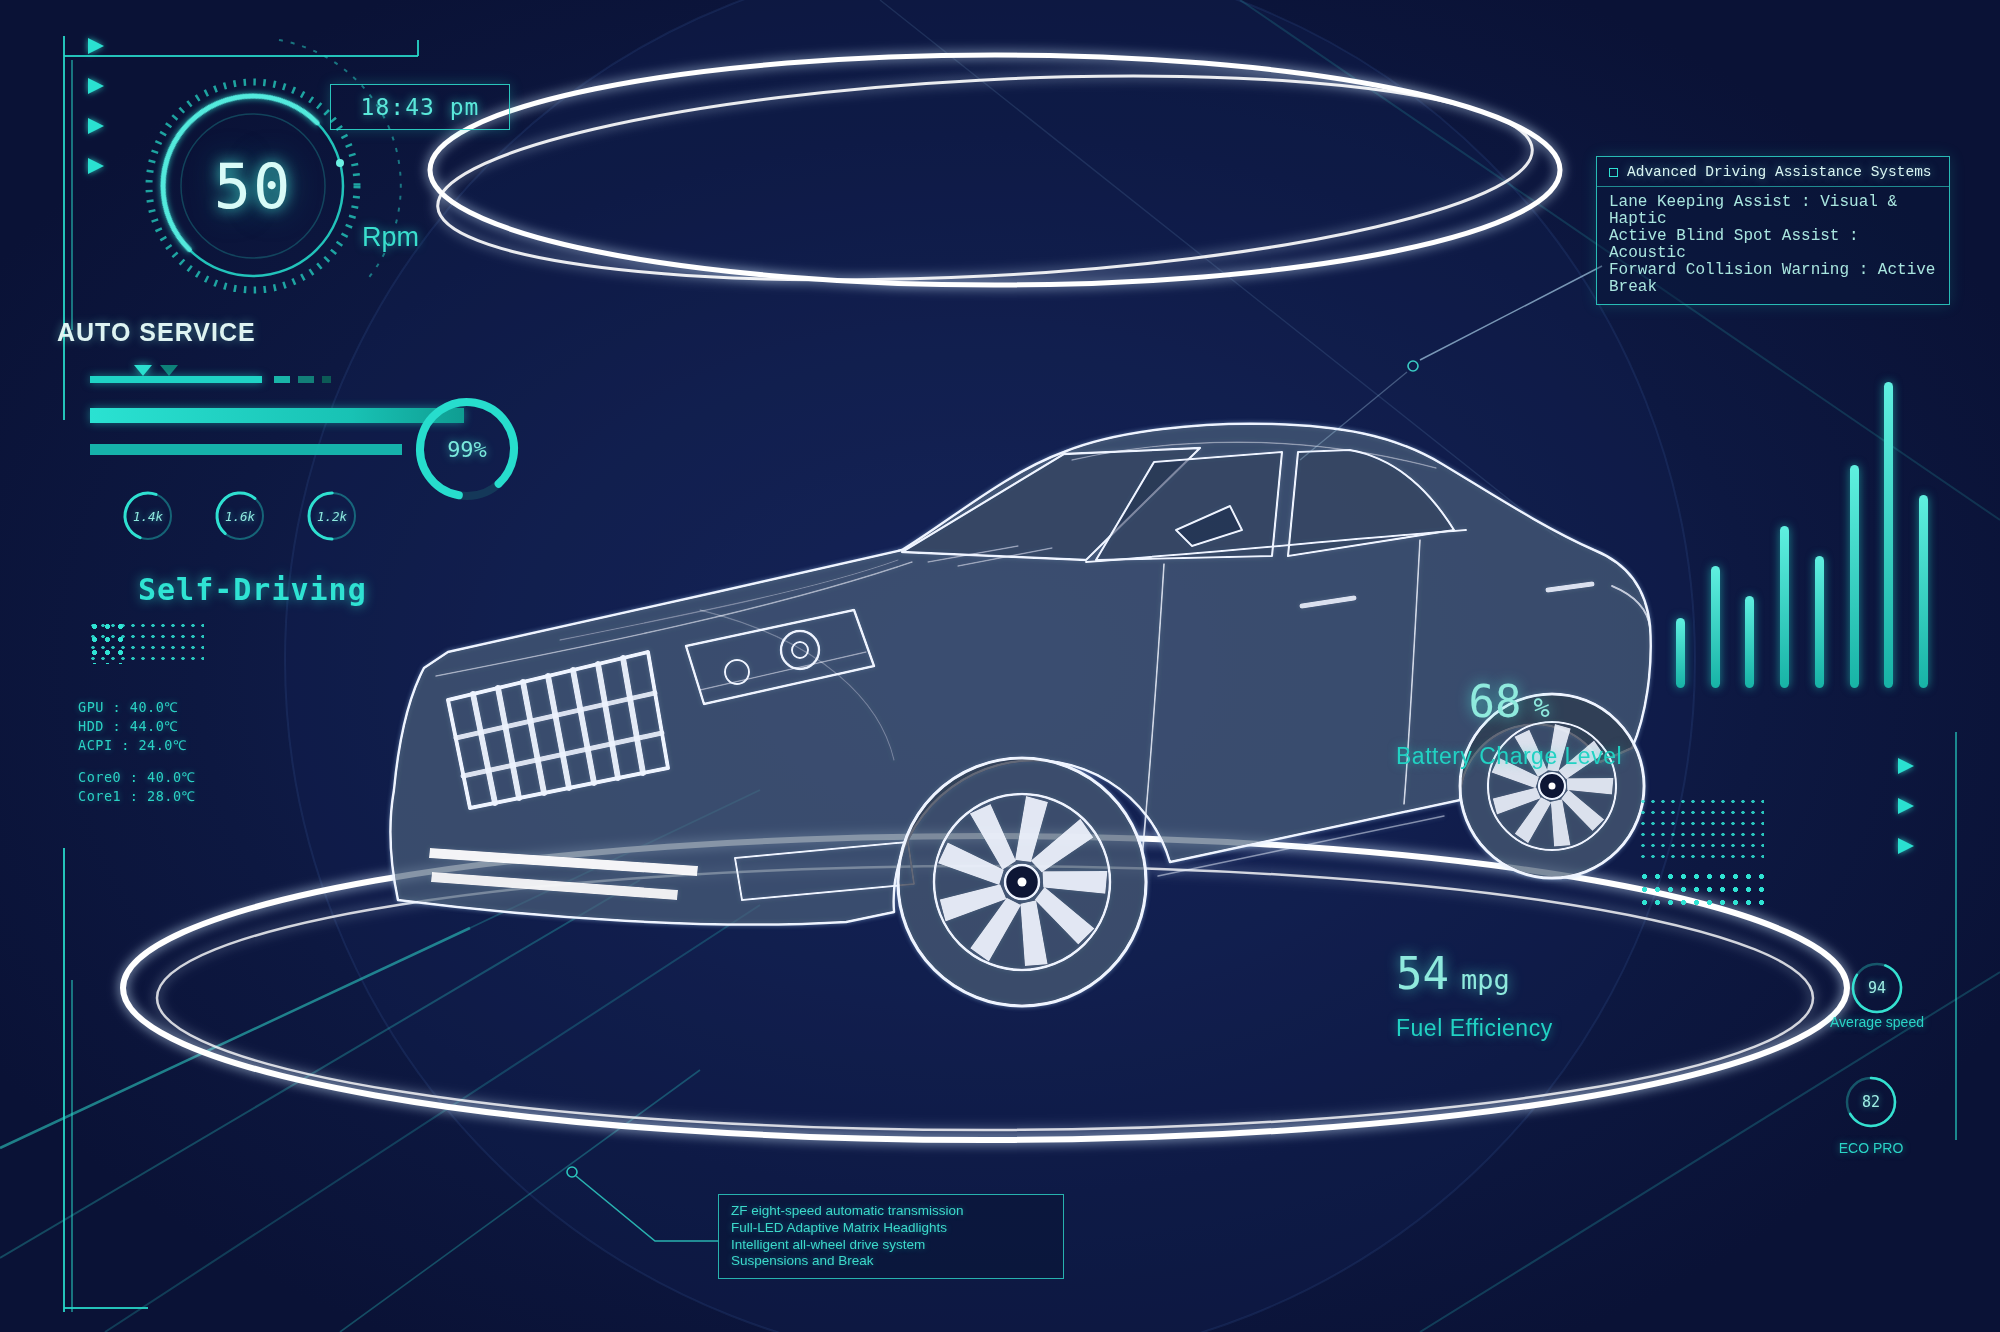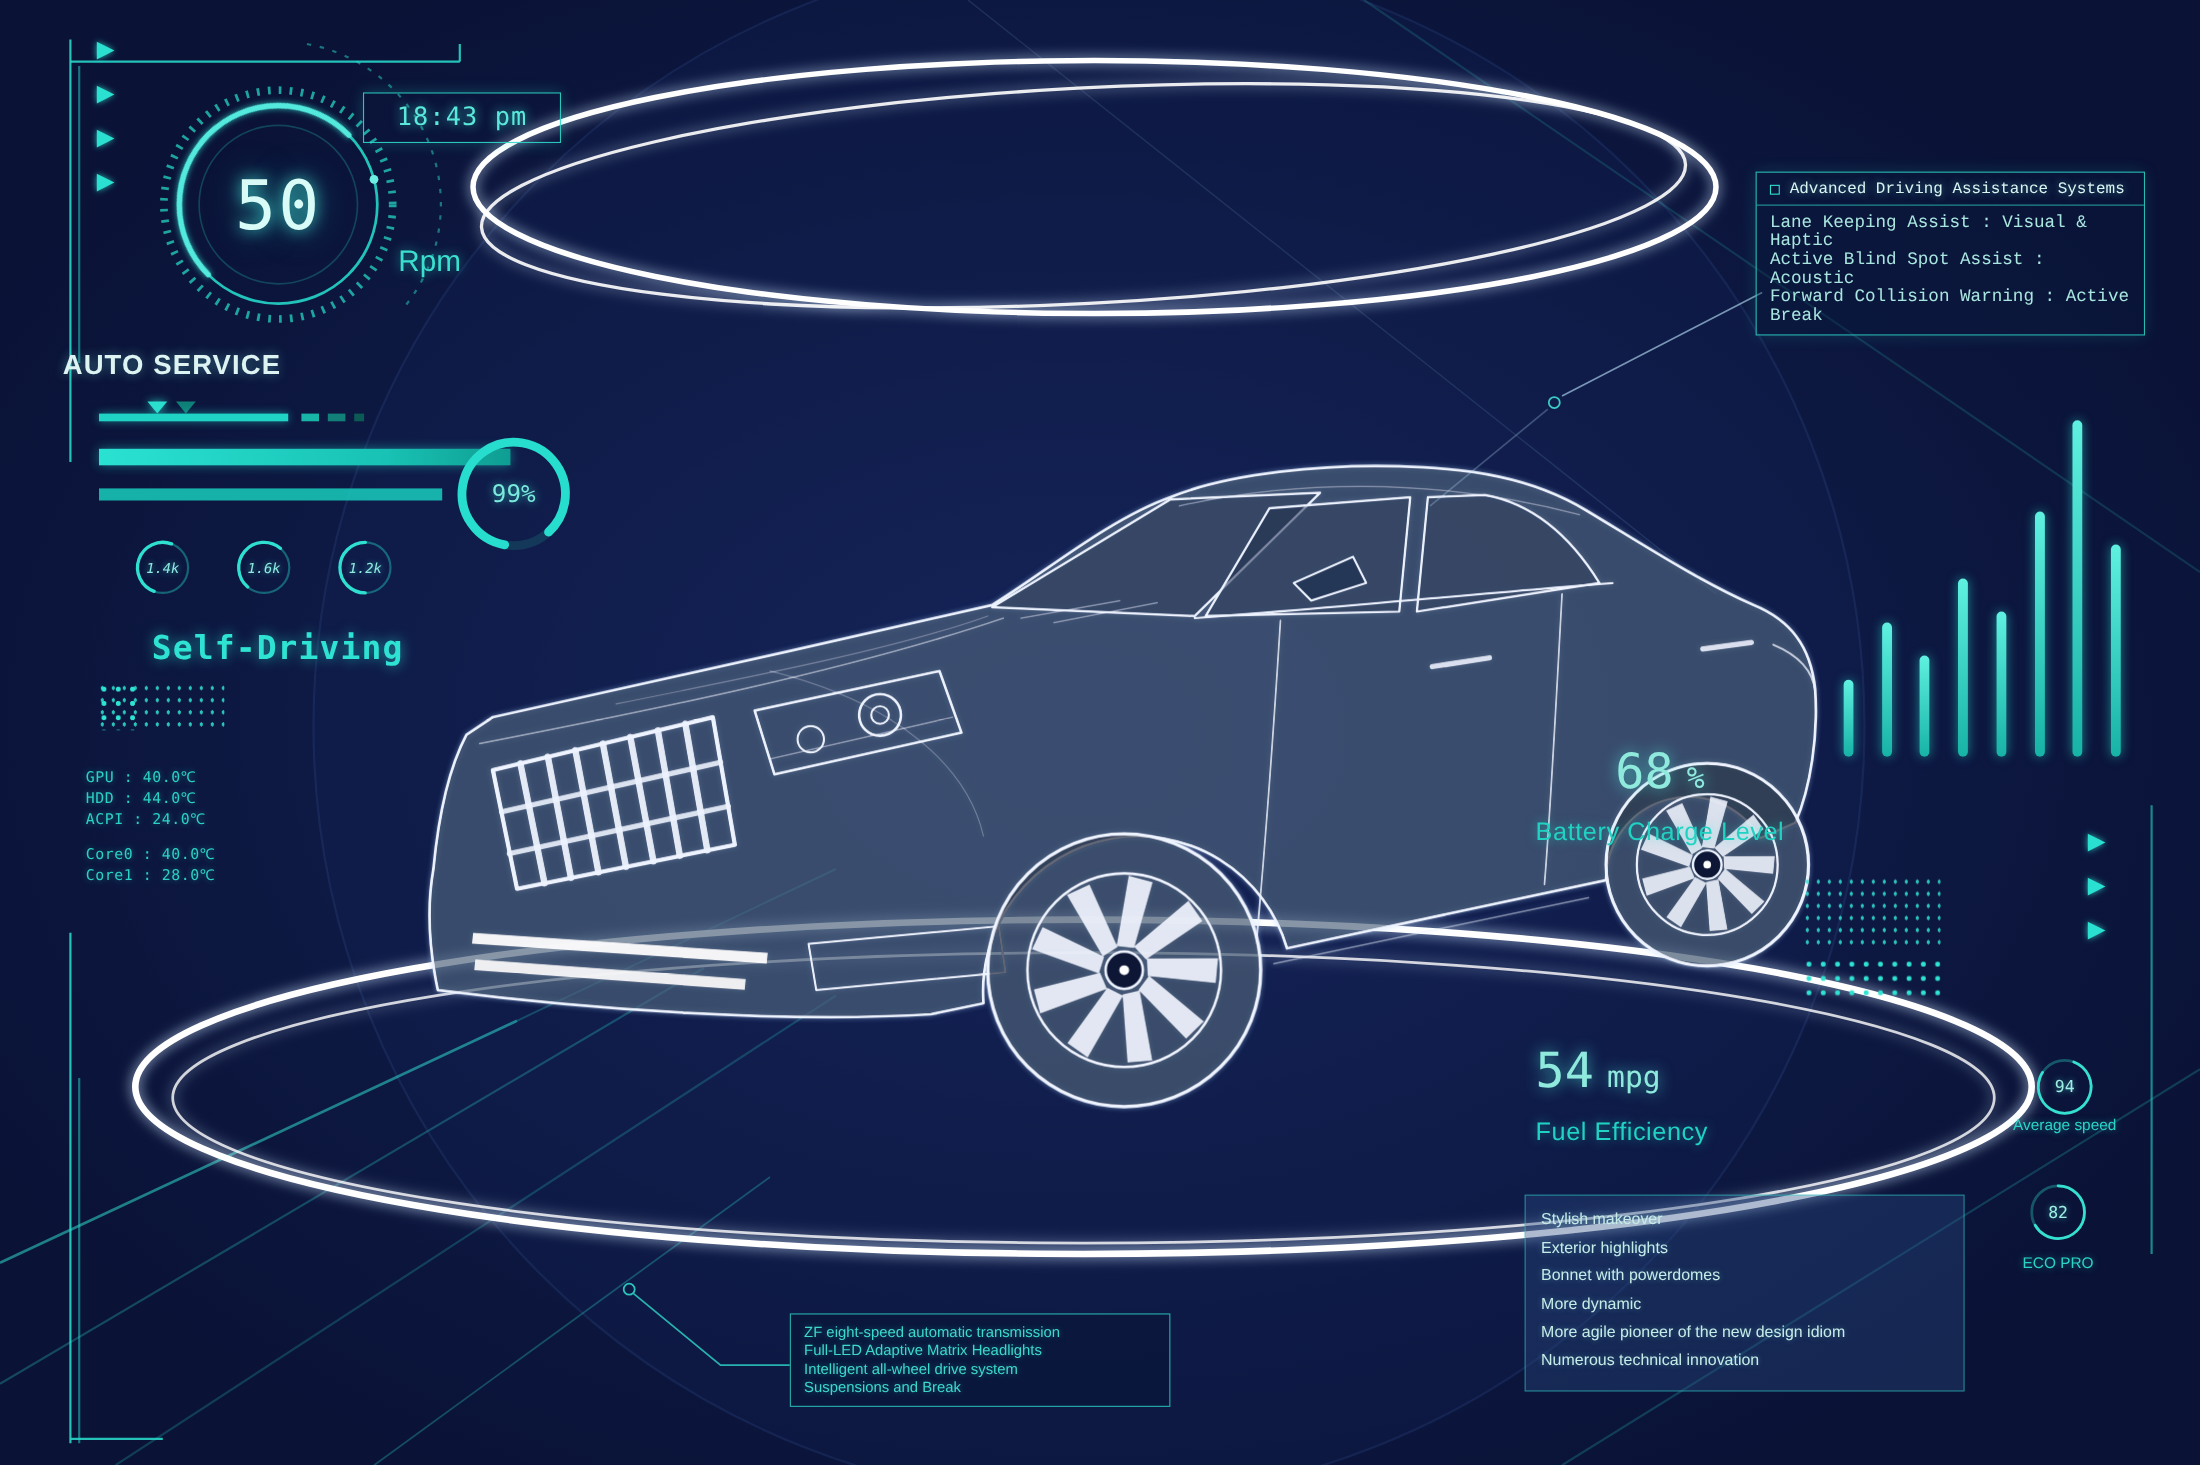"Stylish makeover" div.abs { html: <div> <div>Stylish makeover</div> <div>Exterior highlights</div> <div>Bonnet with powerdomes</div> <div>More dynamic</div> <div>More agile pioneer of the new design idiom</div> <div>Numerous technical innovation</div> </div> -> none }
